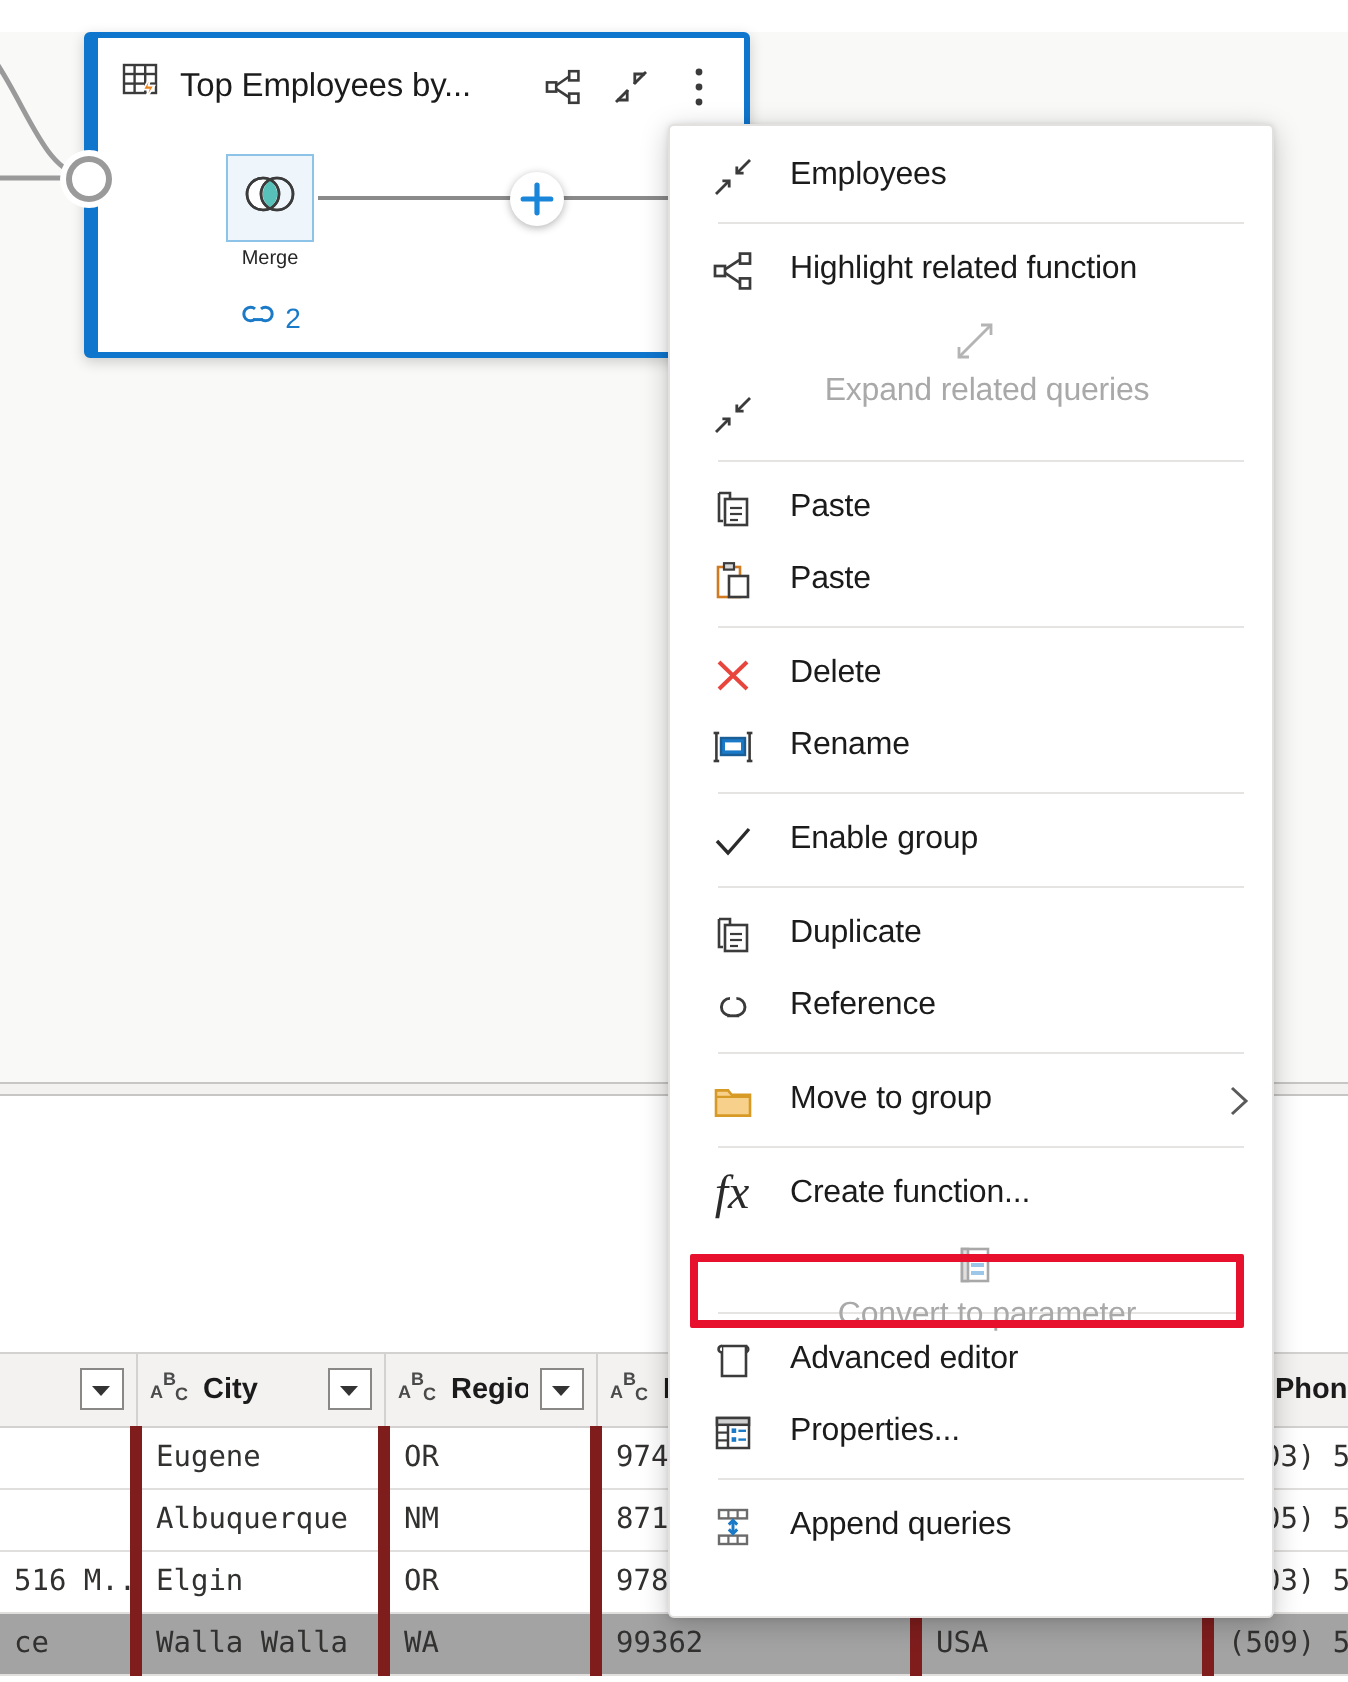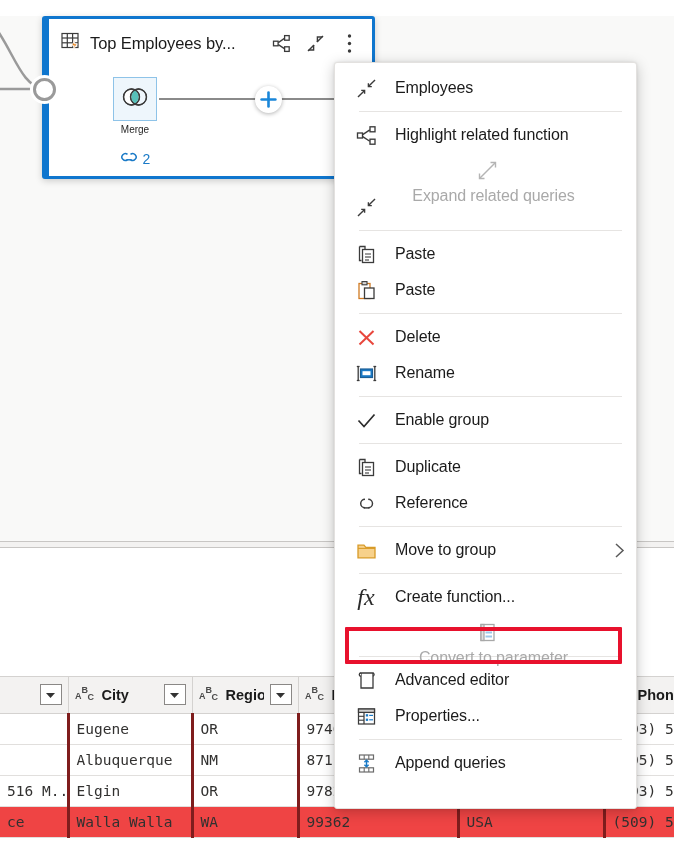"Eugene" tbody td { border-right: 3px solid #7f1d1d -> 6px solid #7f1d1d }
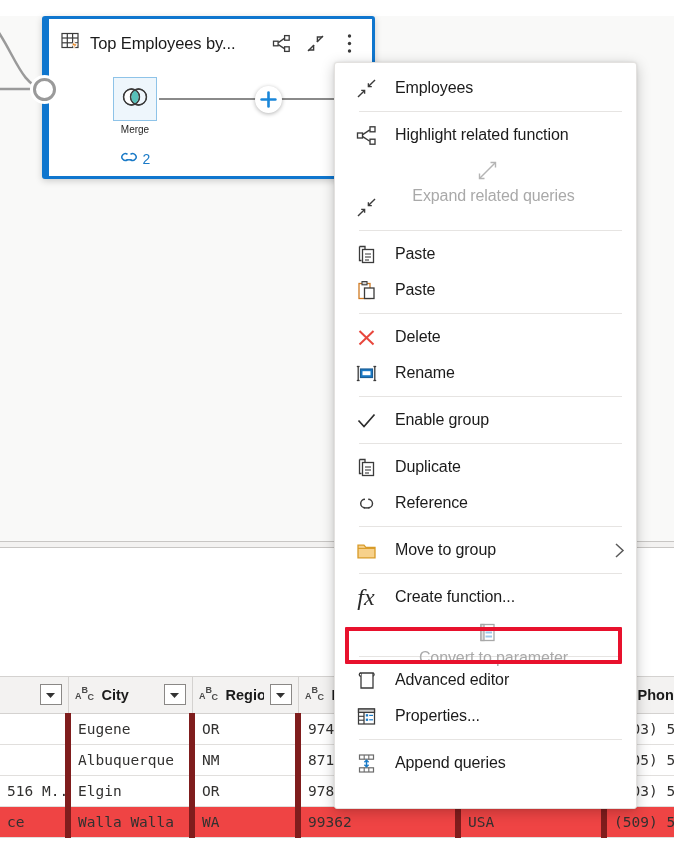"ce" tbody tr:nth-child(4) td { background: #ef4444 -> #a3a3a3 }
